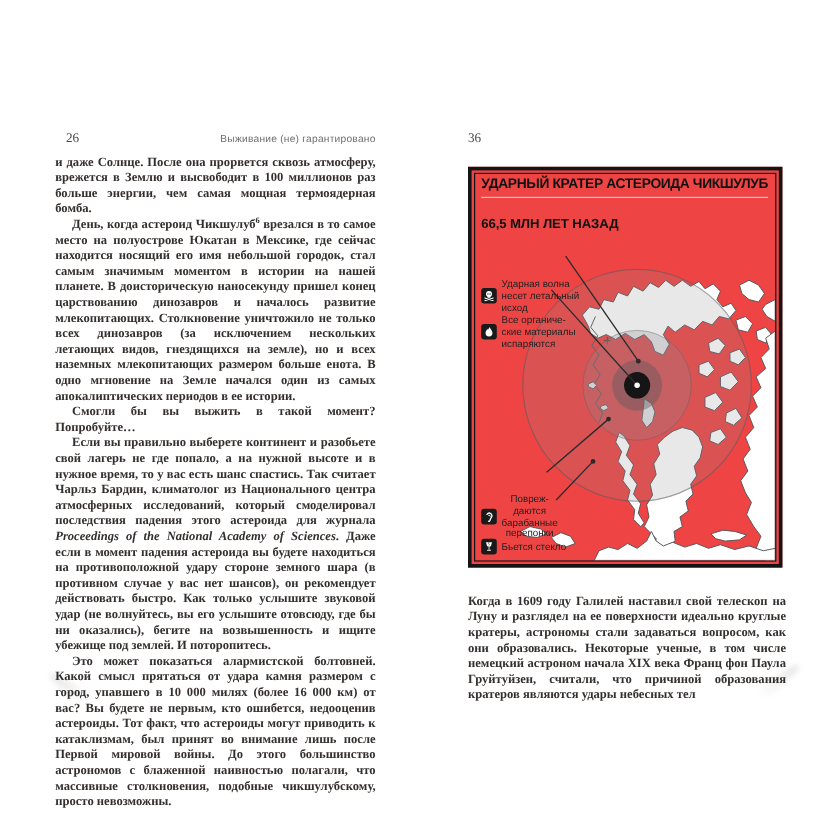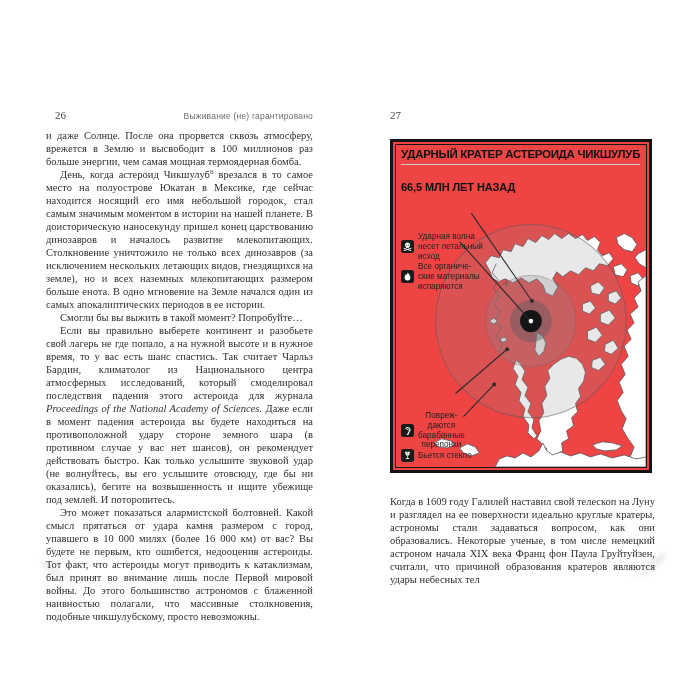"27" span.rh-num { text: 27 -> 36 }
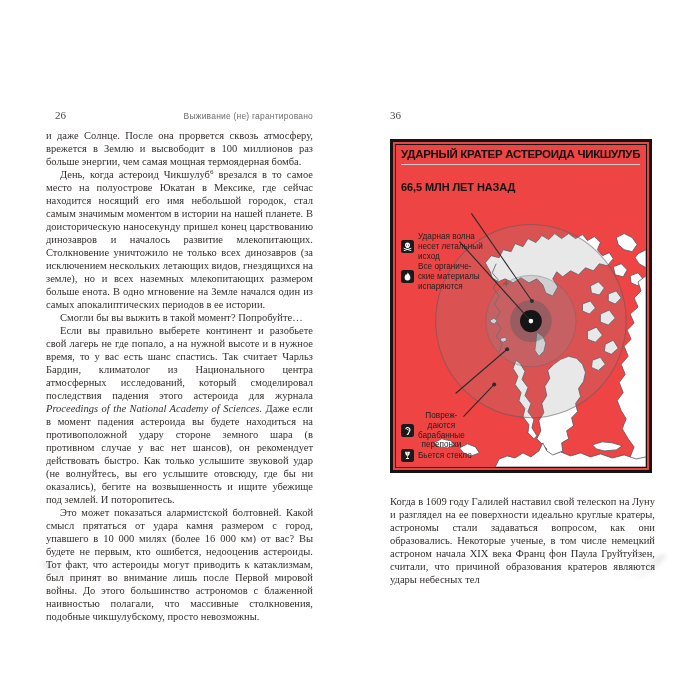"и даже Солнце. После она" .bodycol { font-weight: none -> bold }
